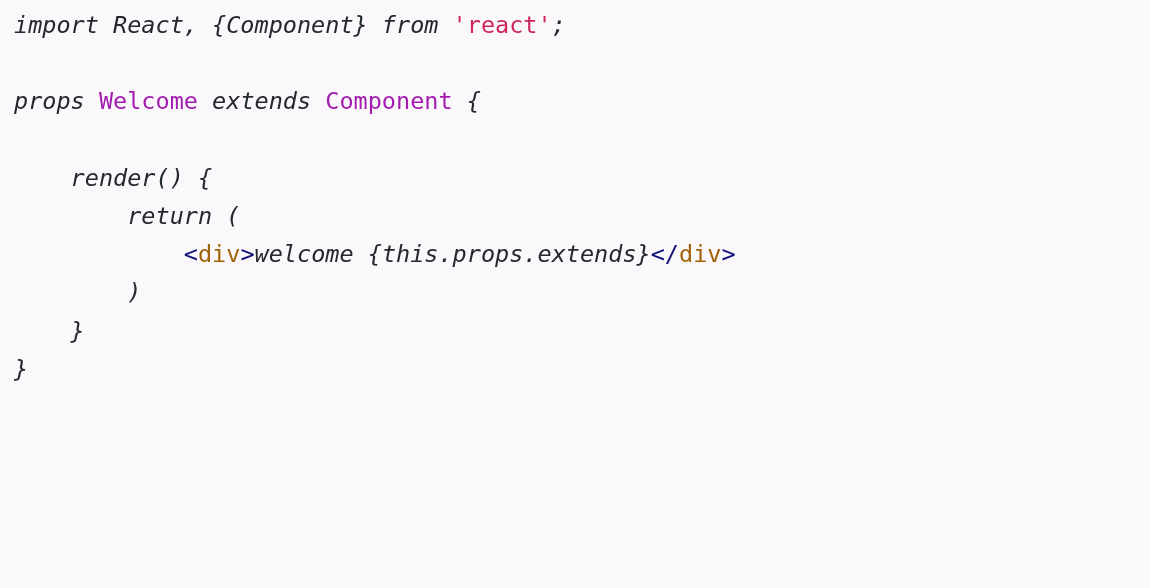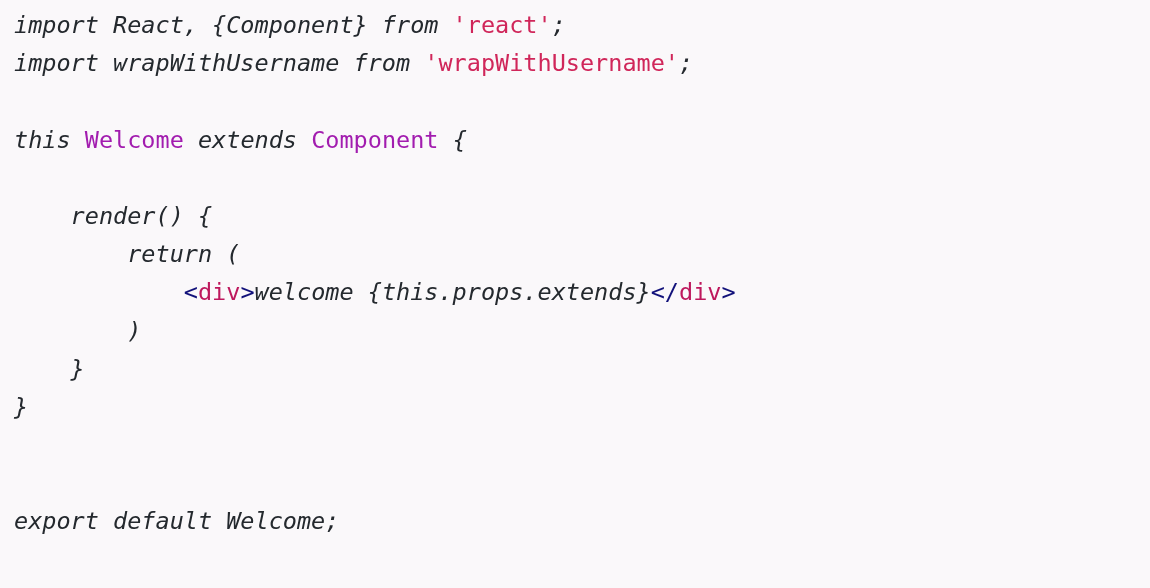"import wrapWithUsername from" div.code-line { html: <div><span>import wrapWithUsername from </span><span>'wrapWithUsername'</span><span>;</span></div> -> none }
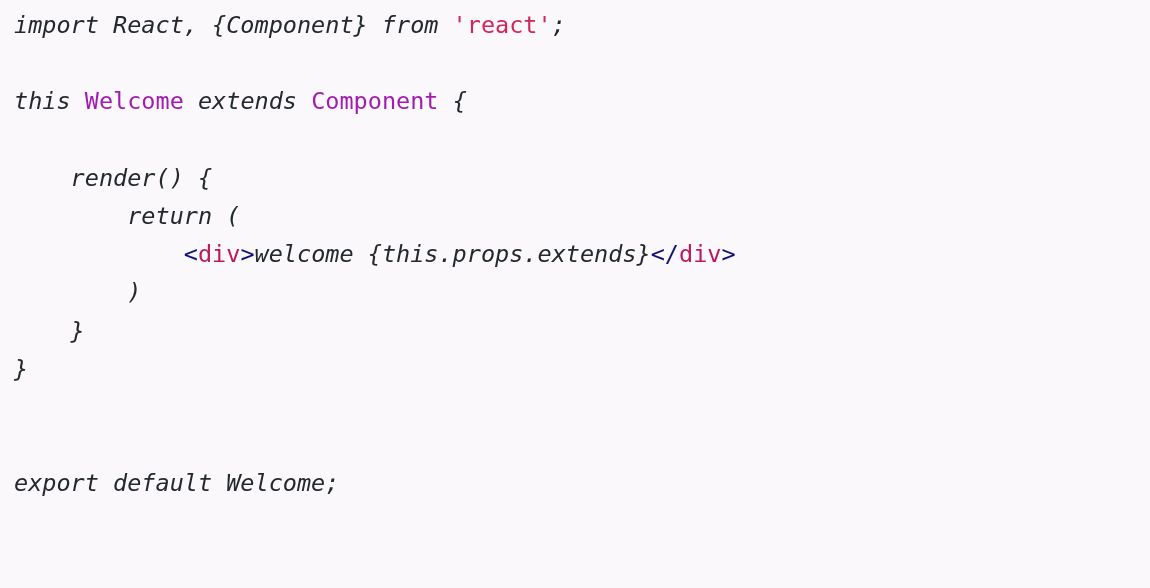"this" span.tok-plain { text: this -> props }
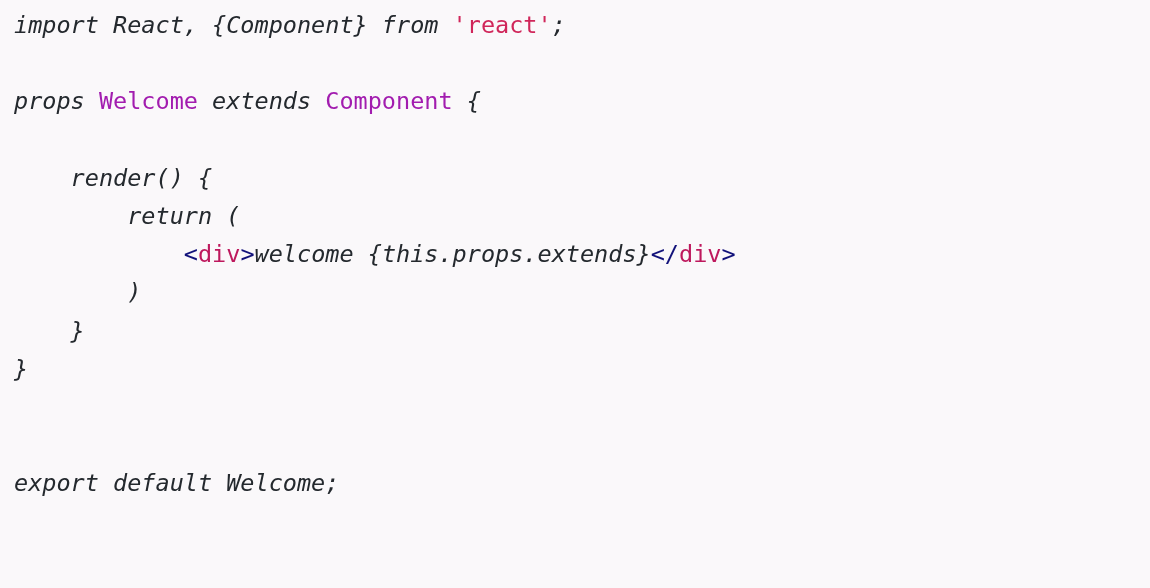"div" .tok-tagname { color: #be185d -> #a16207 }
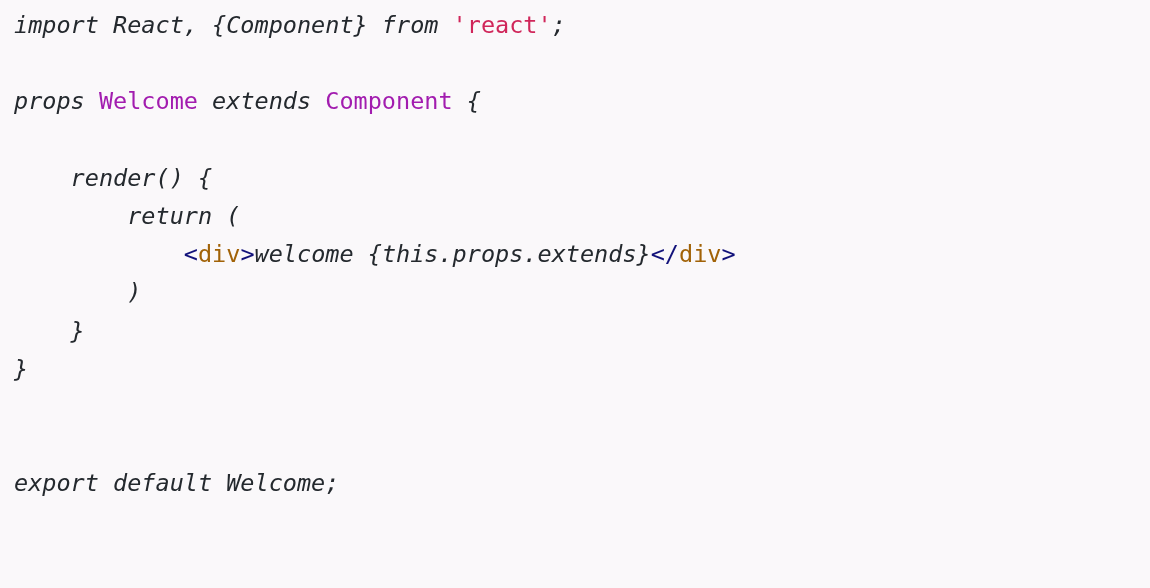"export default Welcome;" div.code-line { html: <div><span>export default Welcome;</span></div> -> none }
